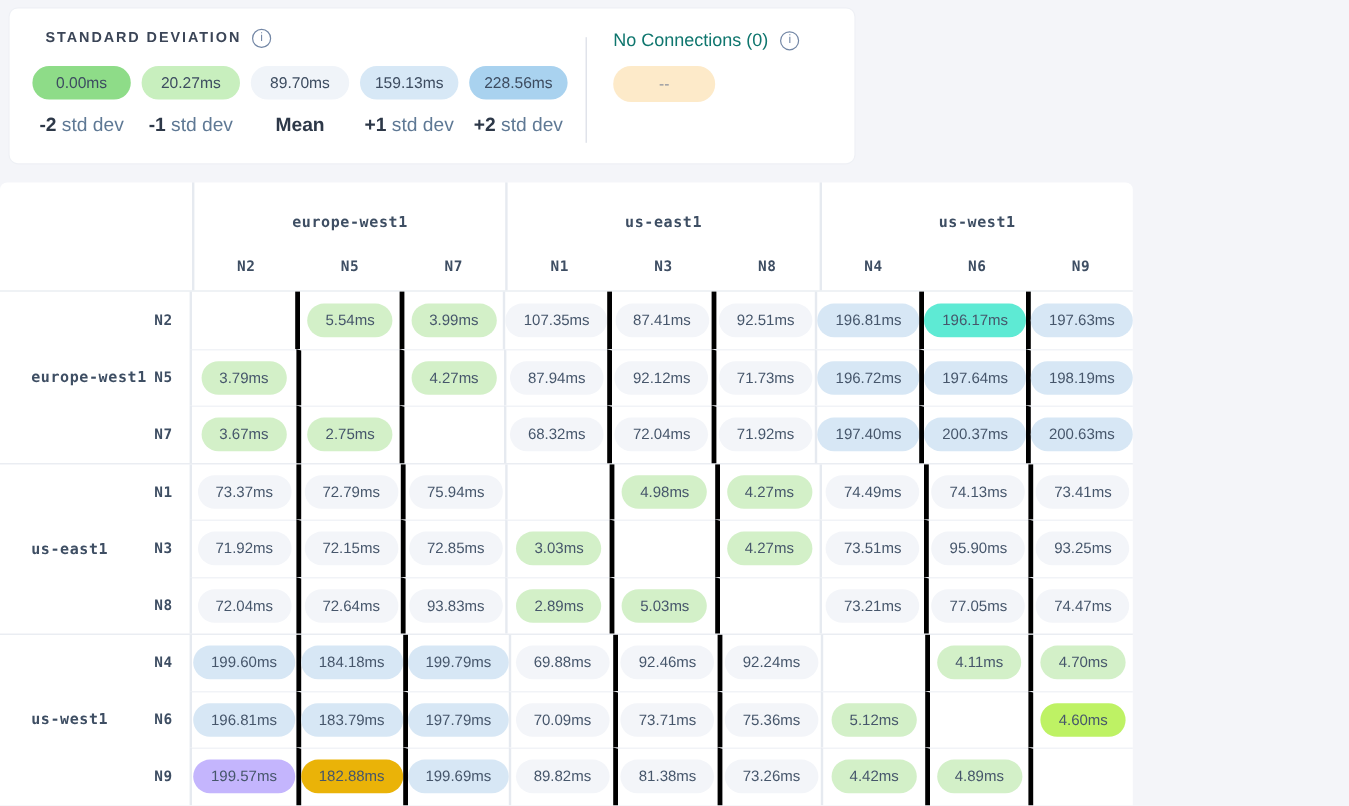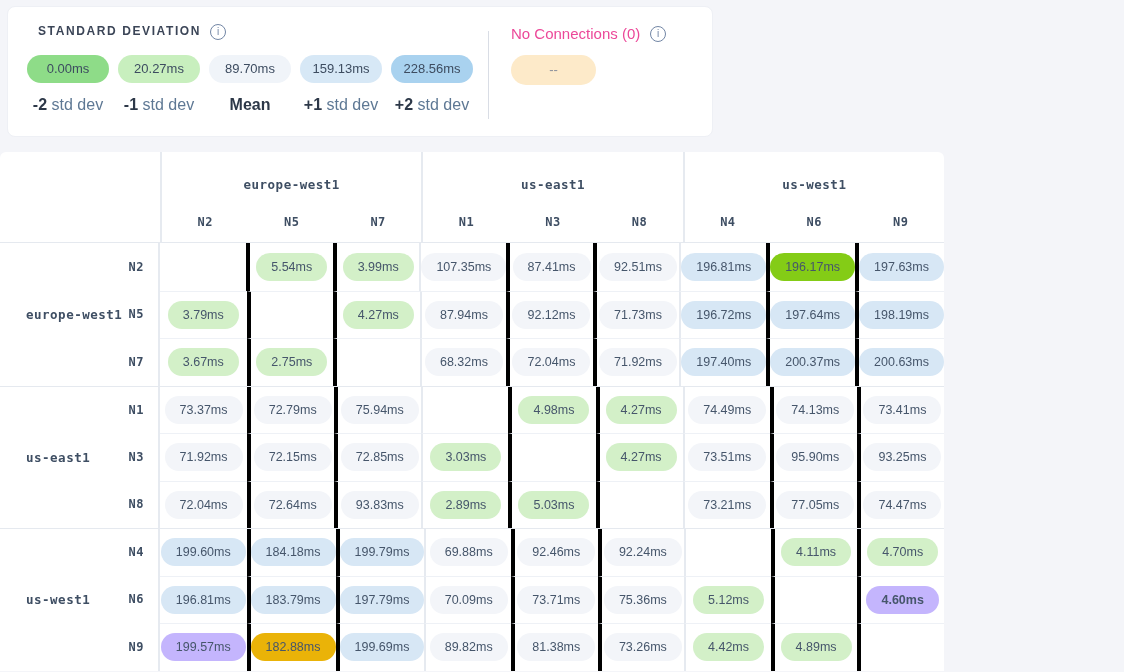"No Connections (0)" .noconn-title { color: #ec4899 -> #0f766e }
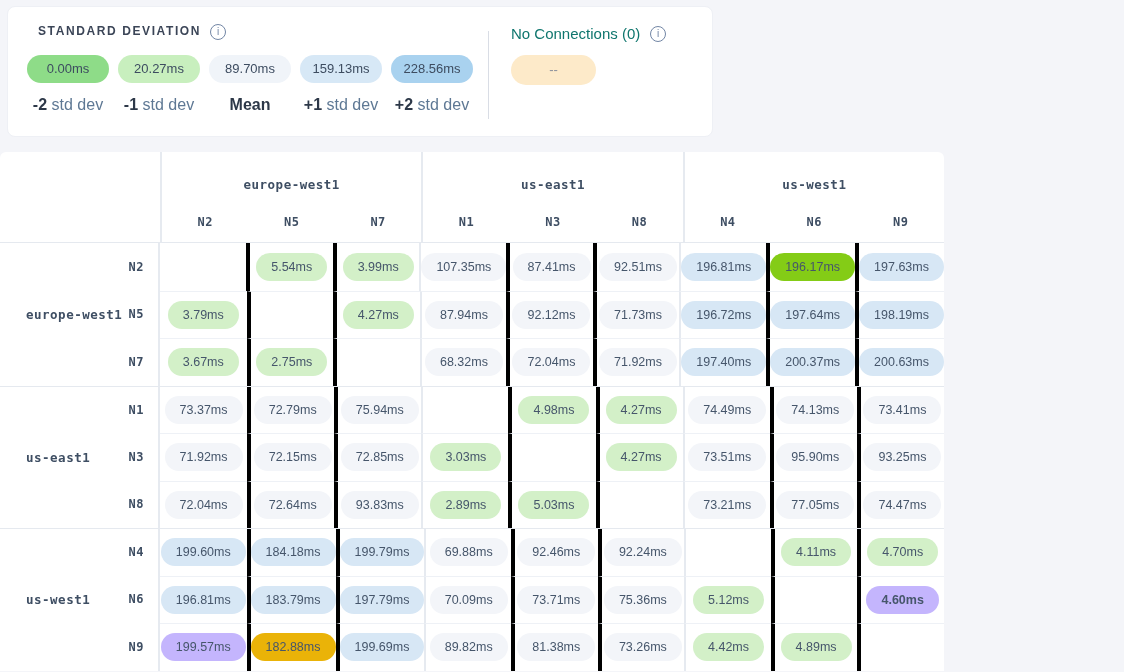"196.17ms" div.pill { background: #84cc16 -> #5eead4 }
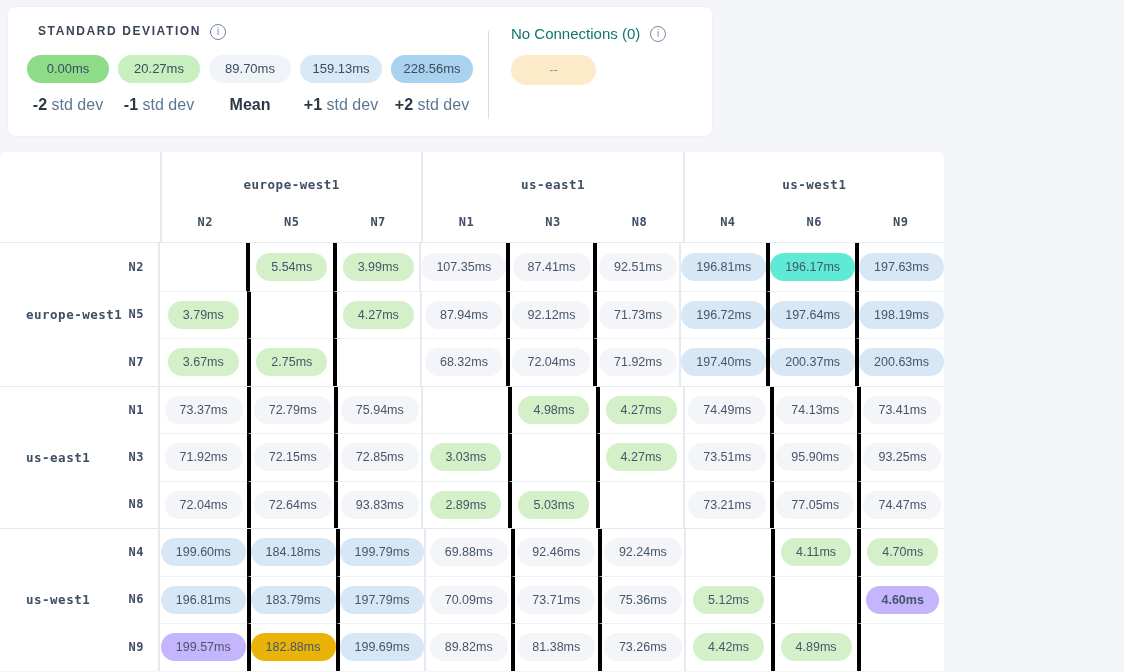"4.60ms" div.pill { background: #c4b5fd -> #bef264; font-weight: bold -> none }
